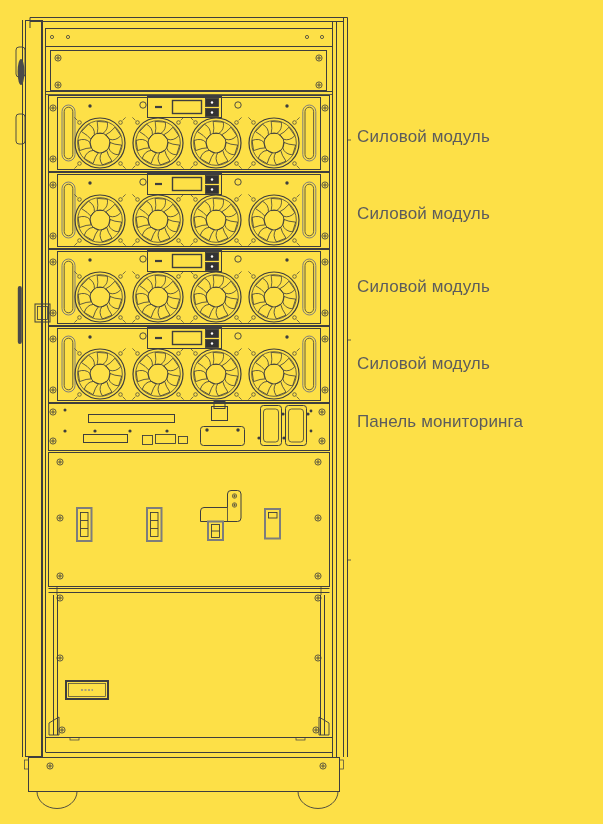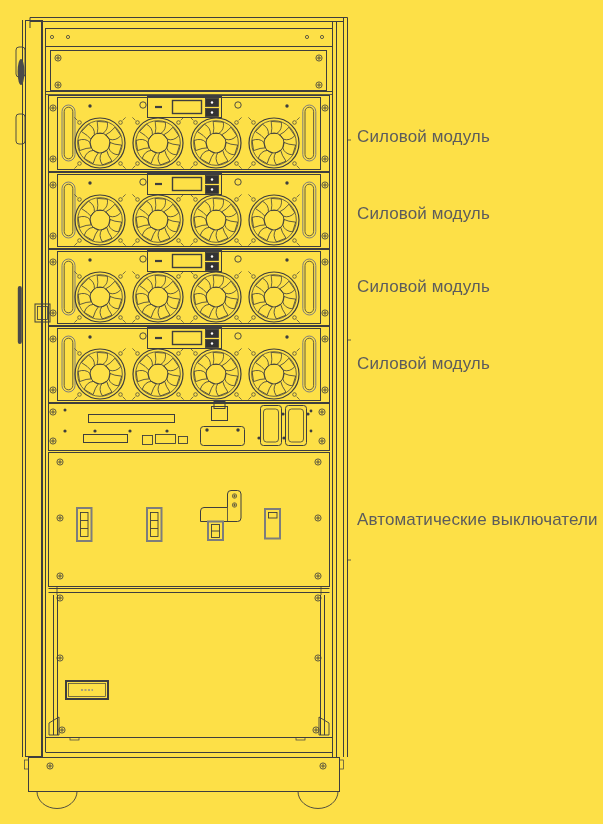"Панель мониторинга" div.label { html: none -> <div>Панель мониторинга</div> }
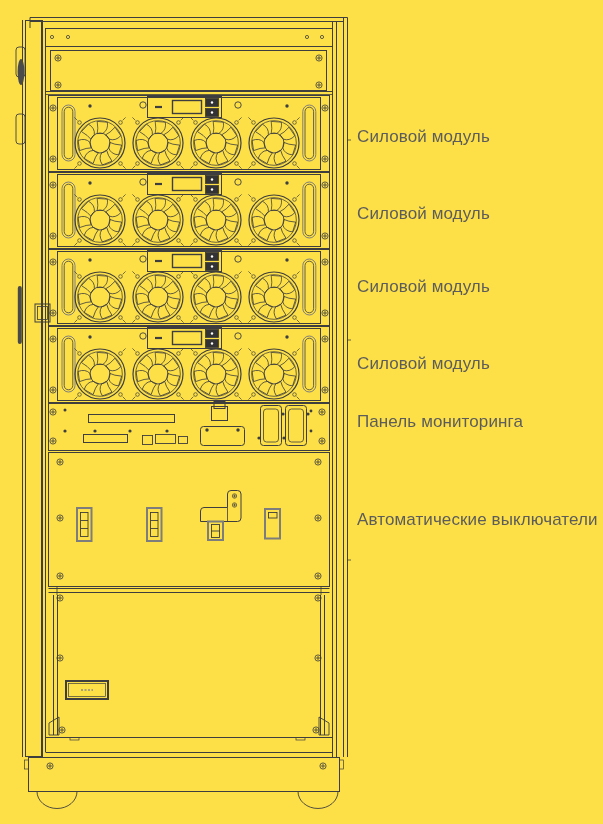"Автоматические выключатели" div.label { html: <div>Автоматические выключатели</div> -> none }
